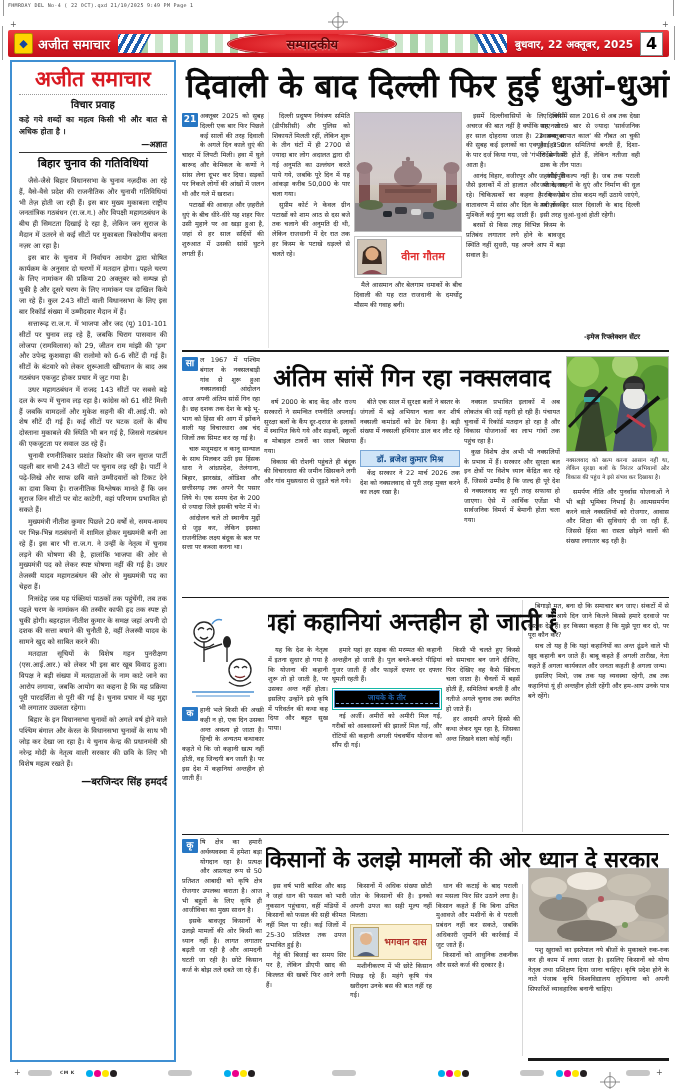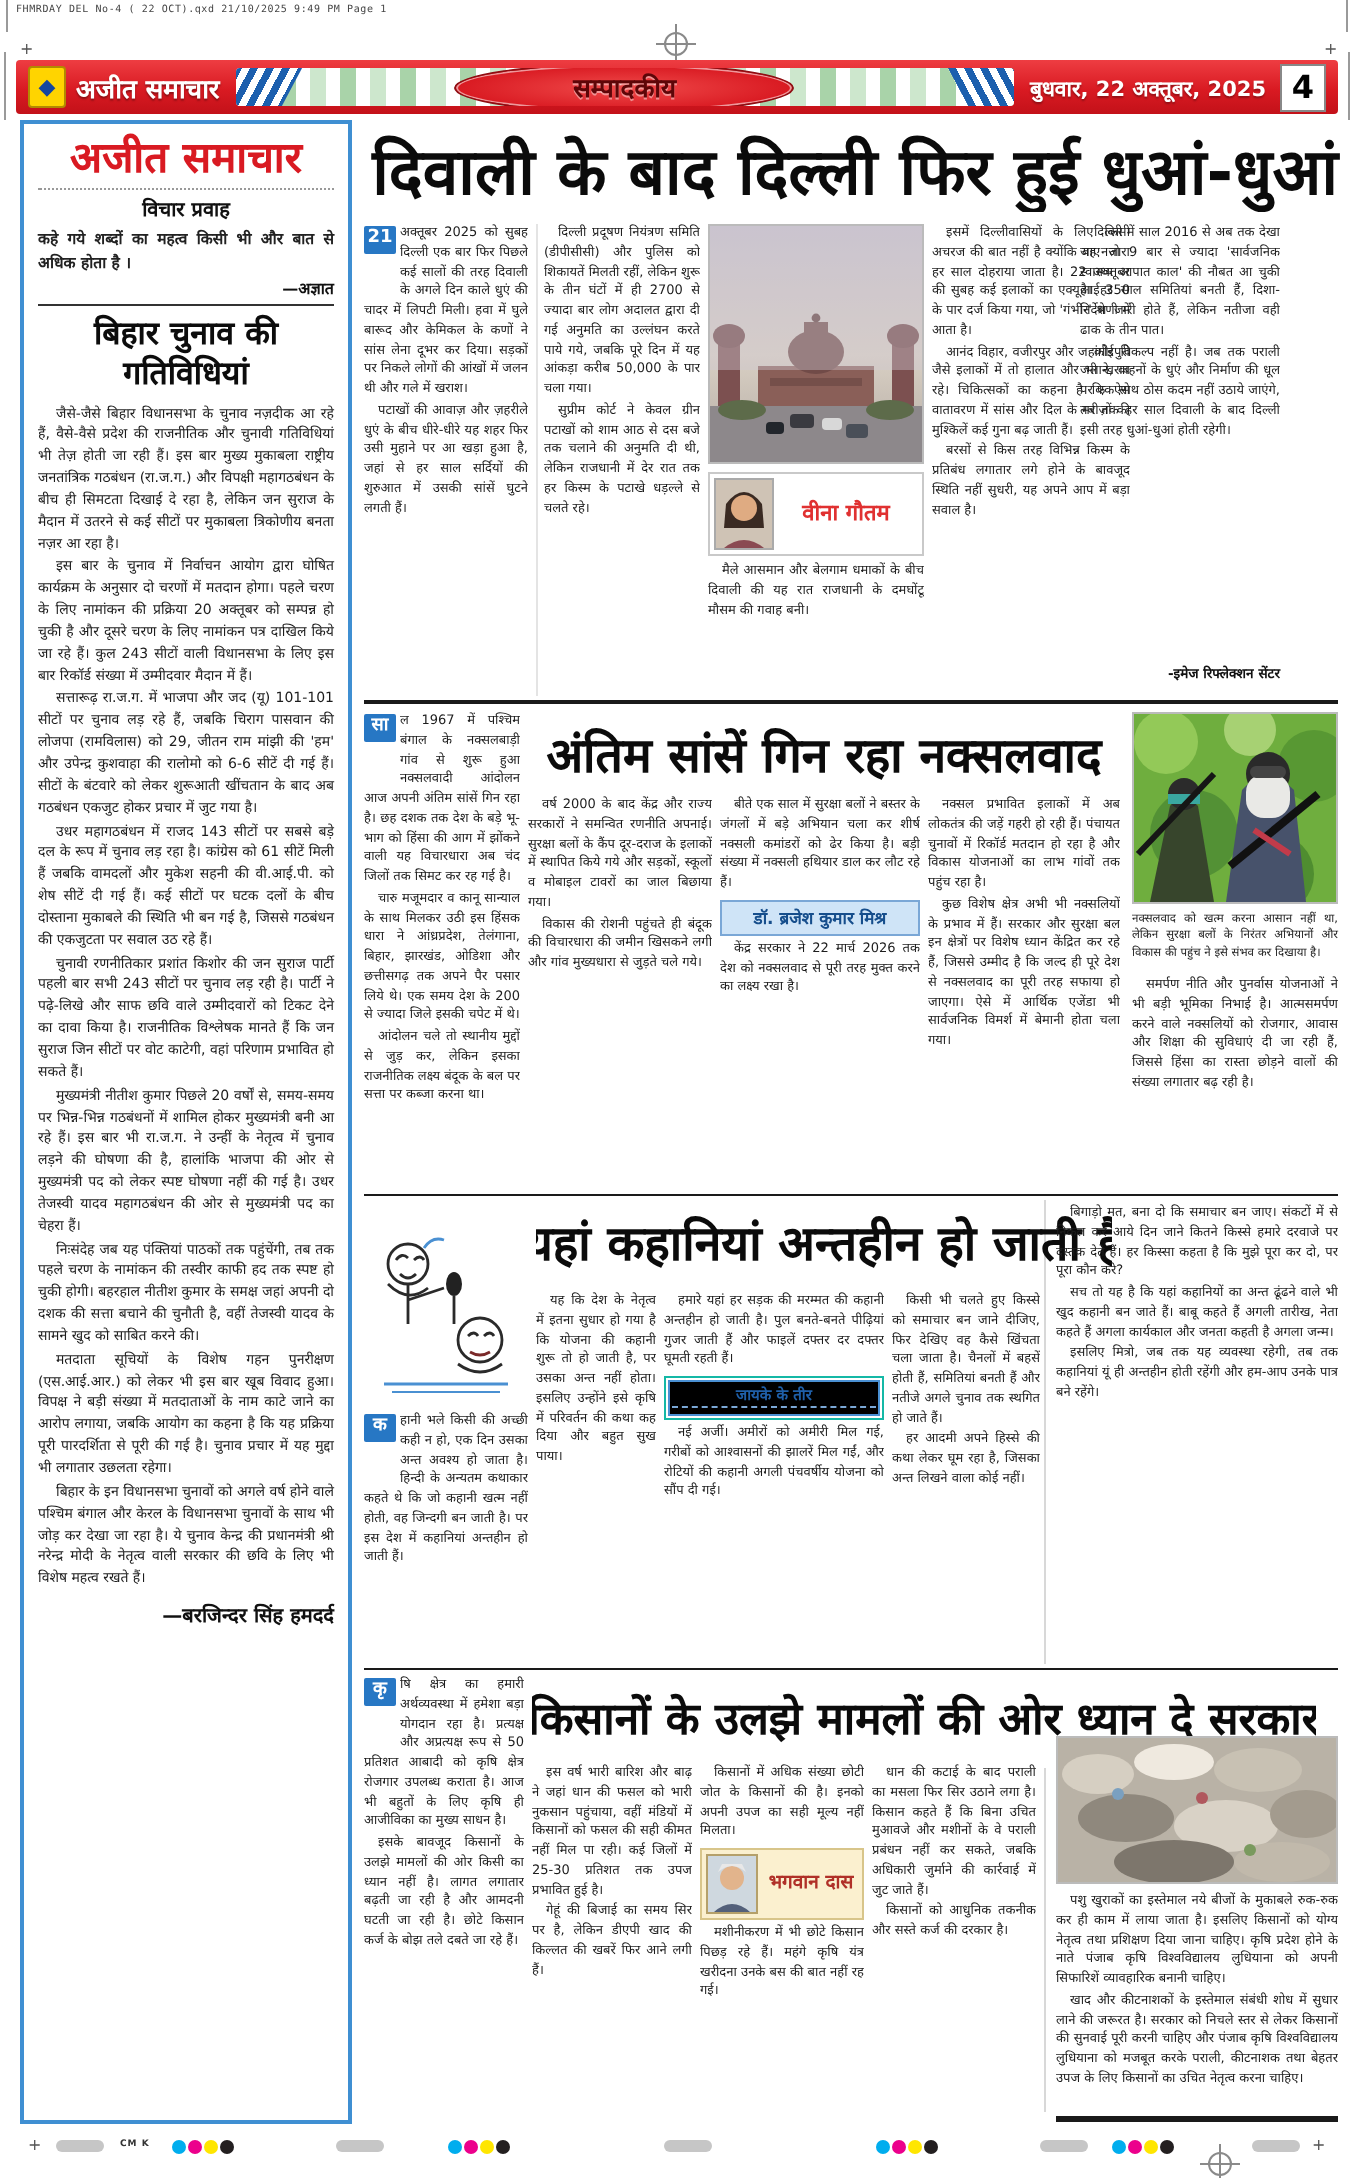"बिहार चुनाव की गतिविधियां" .lb-head { font-size: 16px -> 11px }
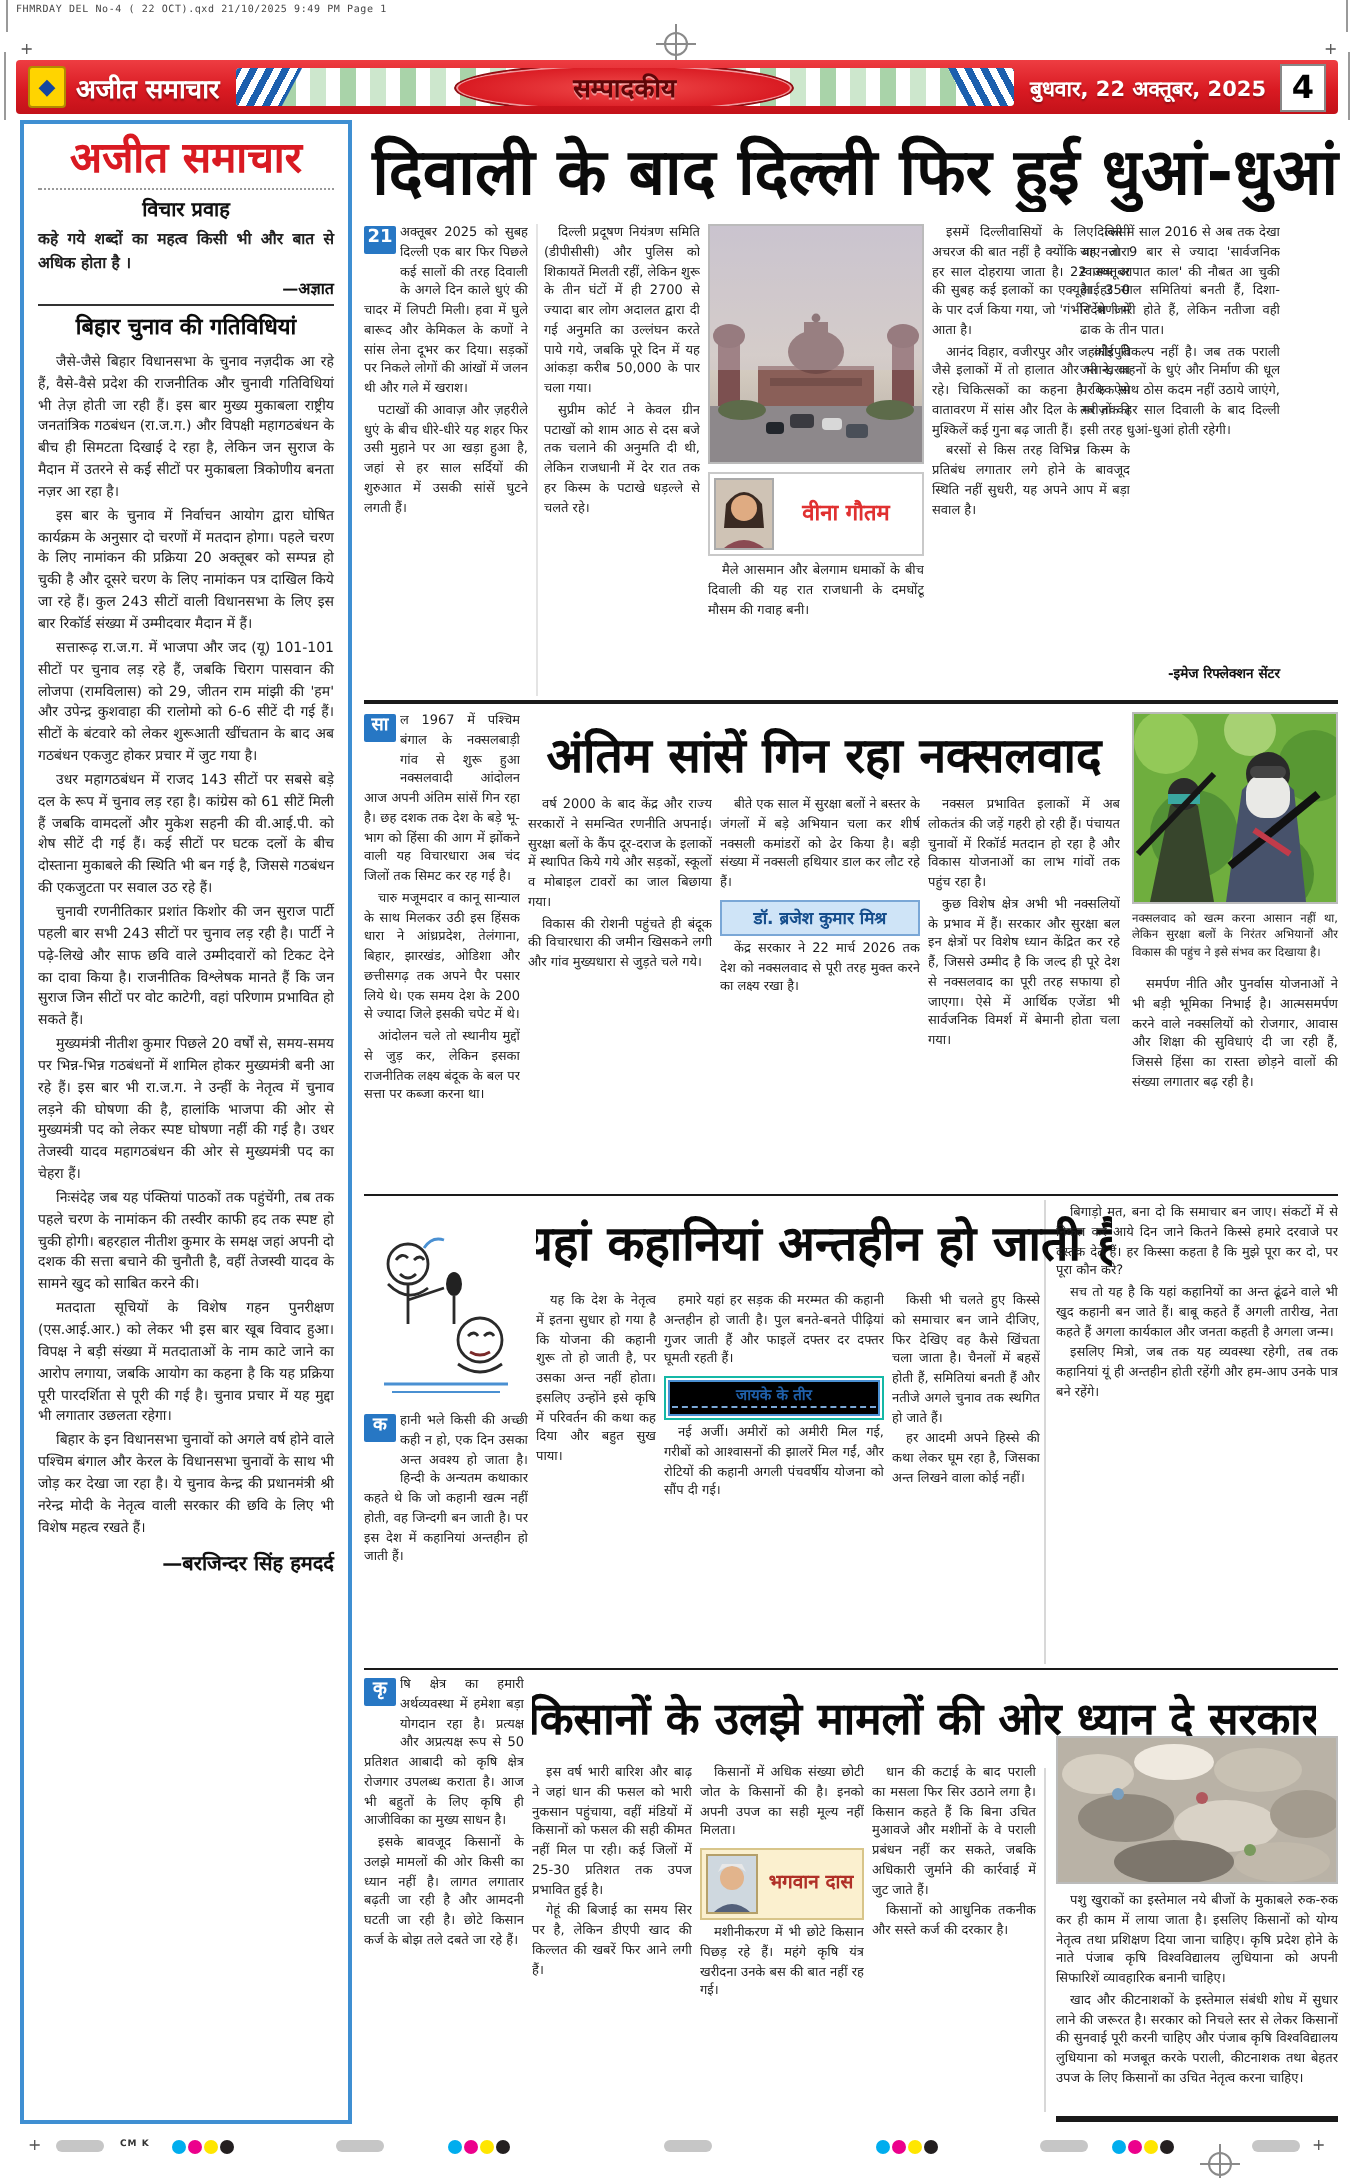"खाद और कीटनाशकों के इस्तेमाल" p { html: <p>खाद और कीटनाशकों के इस्तेमाल संबंधी शोध में सुधार लाने की जरूरत है। सरकार को निचले स्तर से लेकर किसानों की सुनवाई पूरी करनी चाहिए और पंजाब कृषि विश्वविद्यालय लुधियाना को मजबूत करके पराली, कीटनाशक तथा बेहतर उपज के लिए किसानों का उचित नेतृत्व करना चाहिए।</p> -> none }
